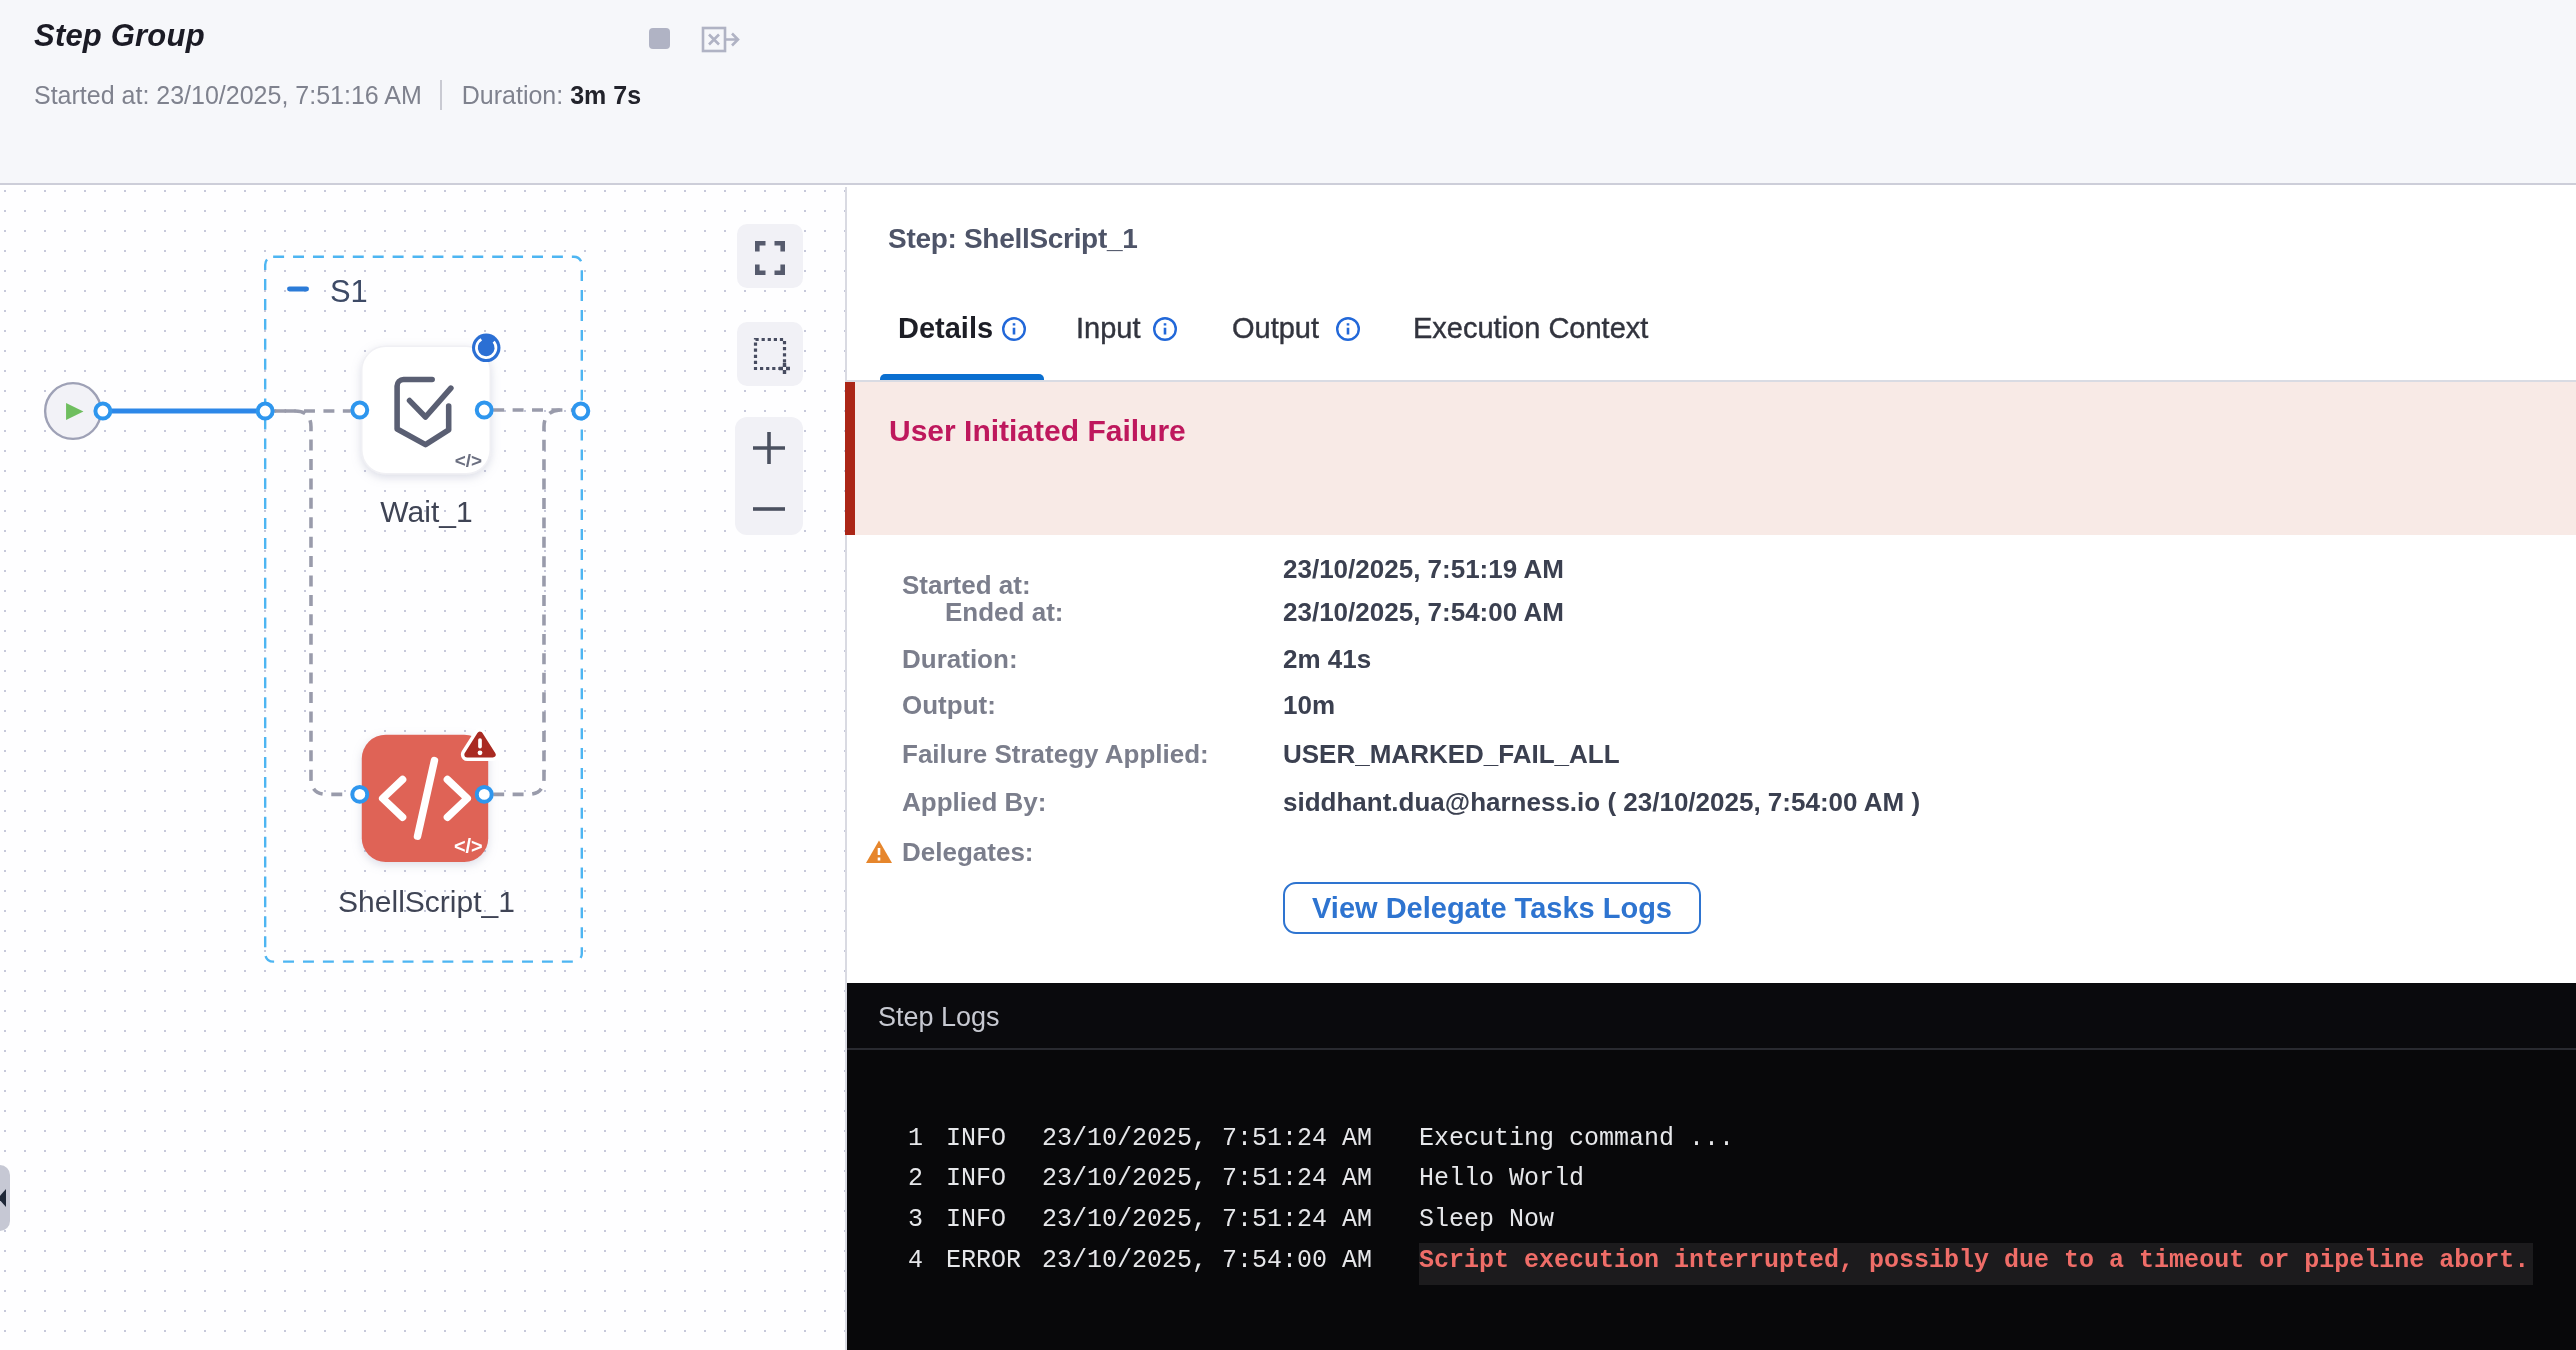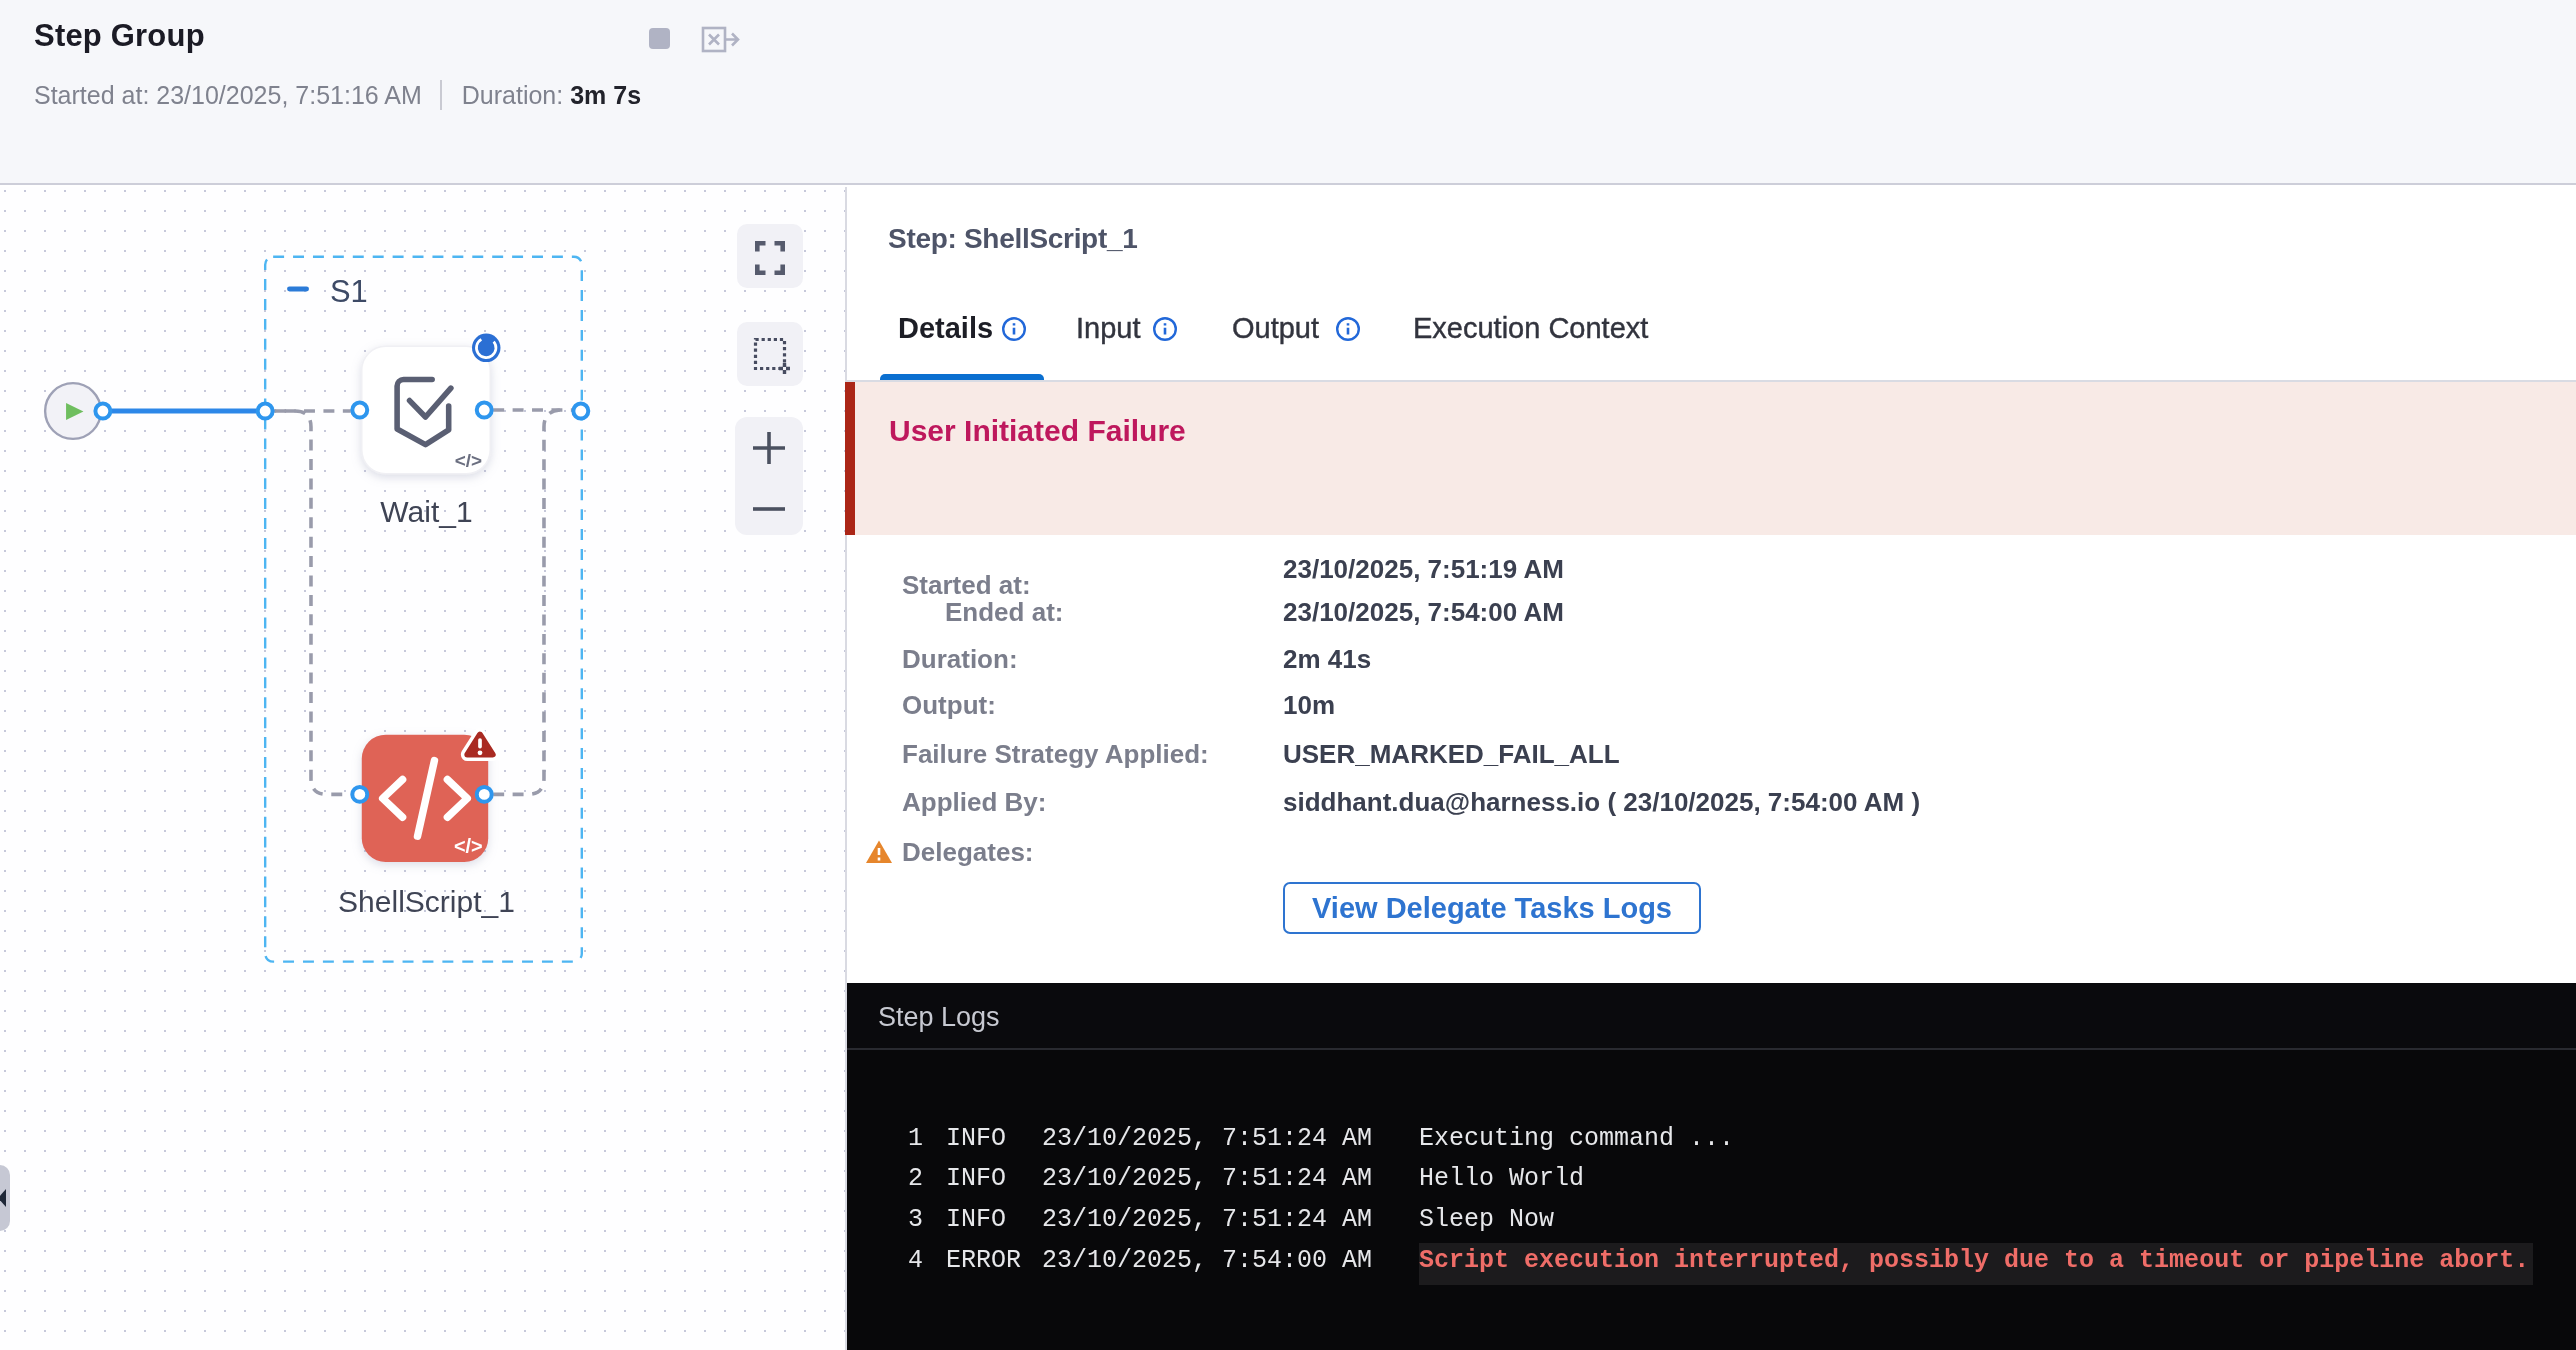"Step Group" #hTitle { font-style: none -> italic }
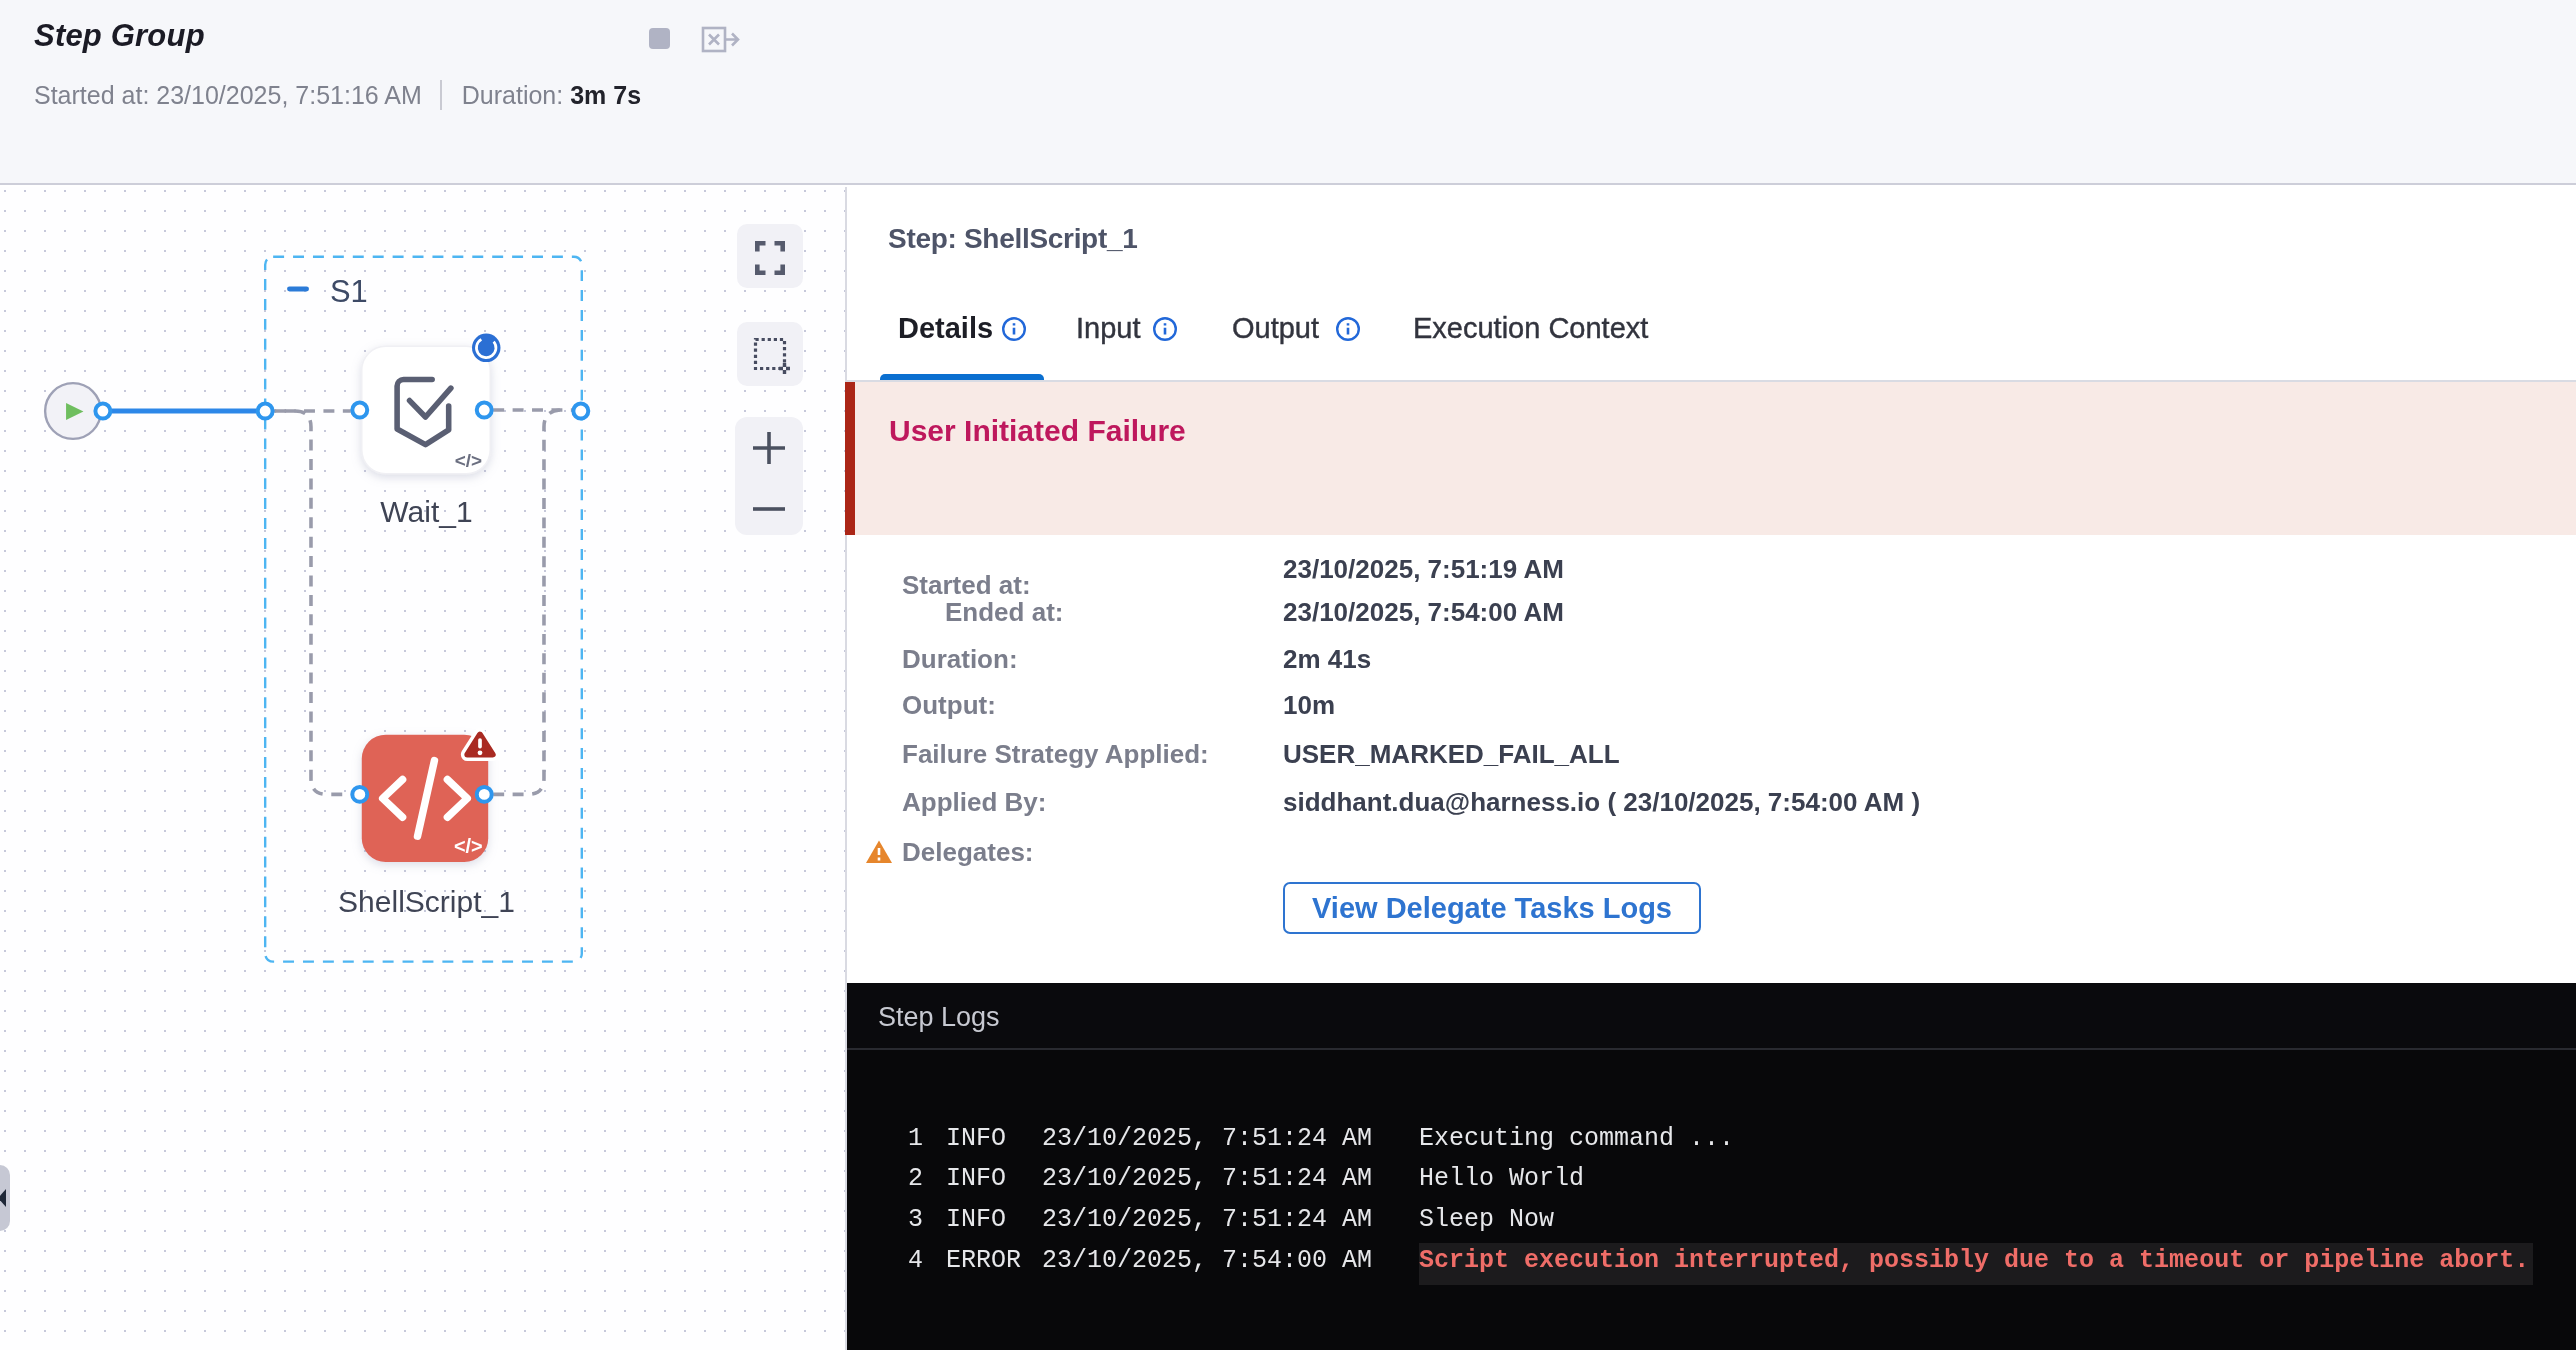"View Delegate Tasks Logs" #btn { border-radius: 7px -> 13px }
